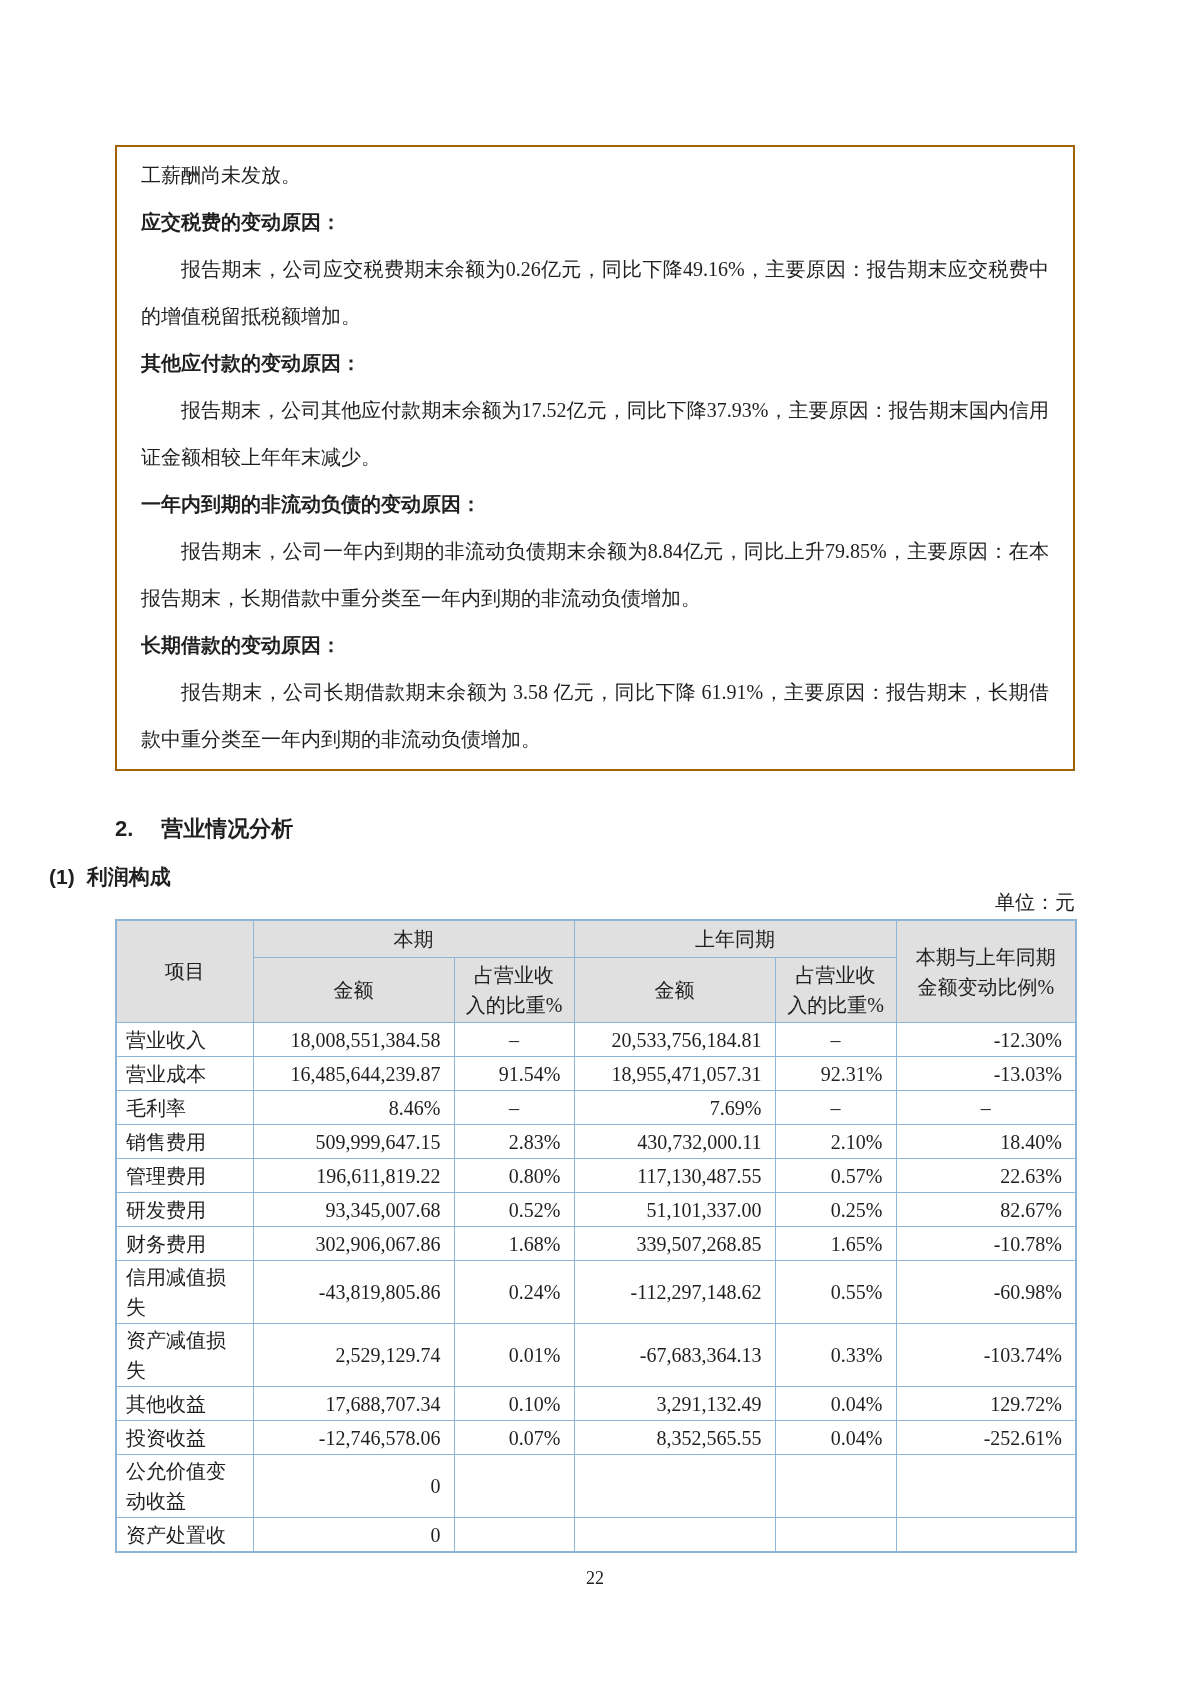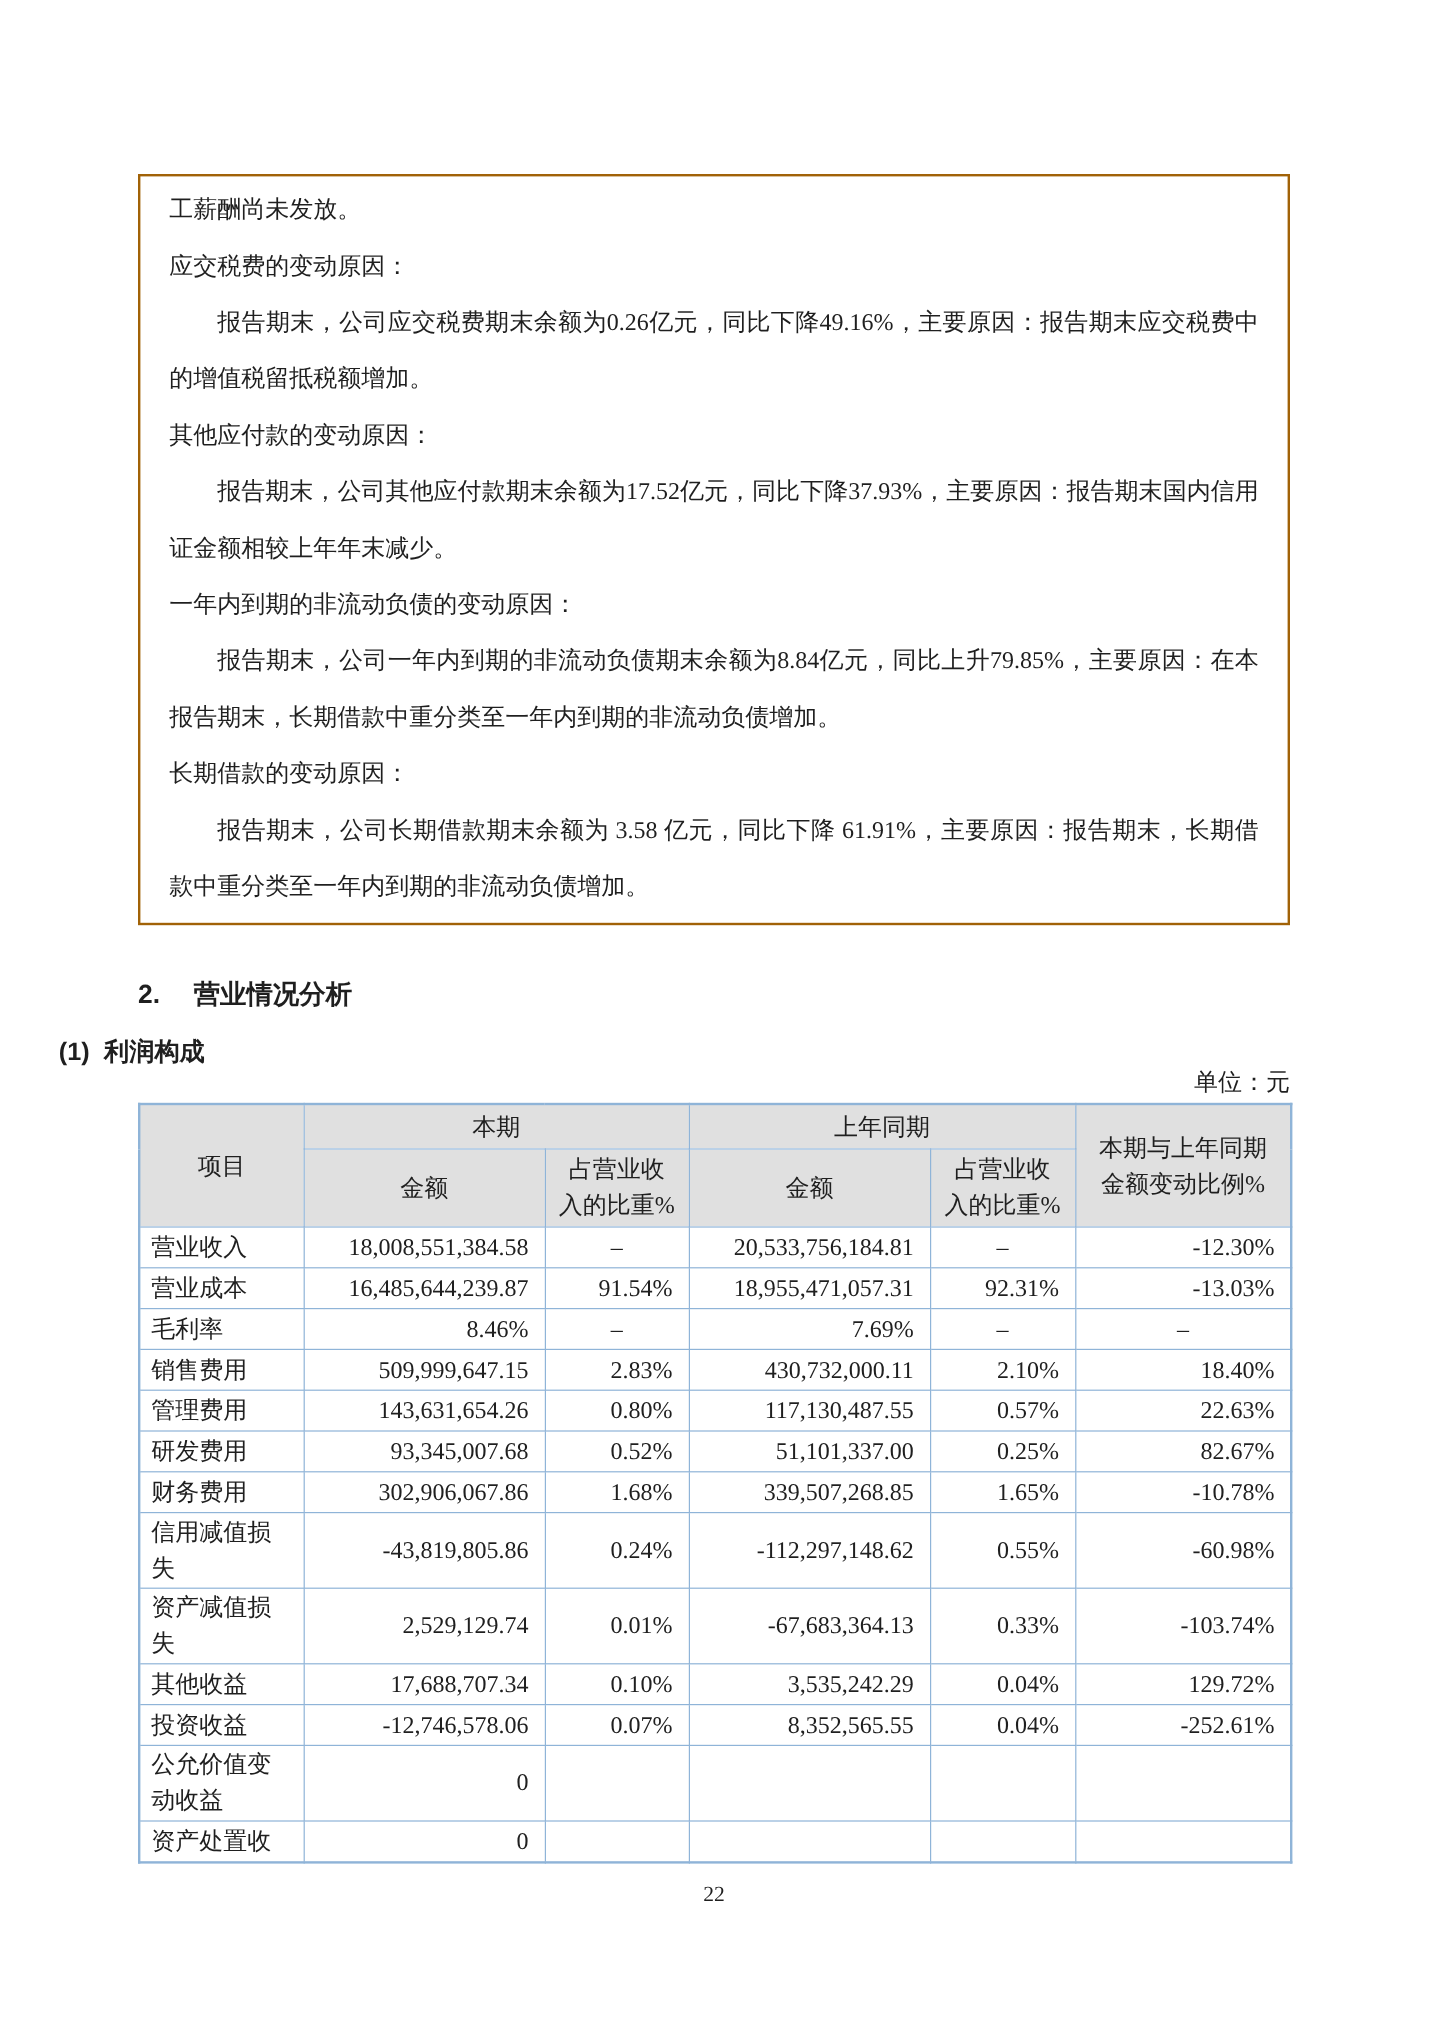"应交税费的变动原因：" .b-heading { font-weight: normal -> bold }
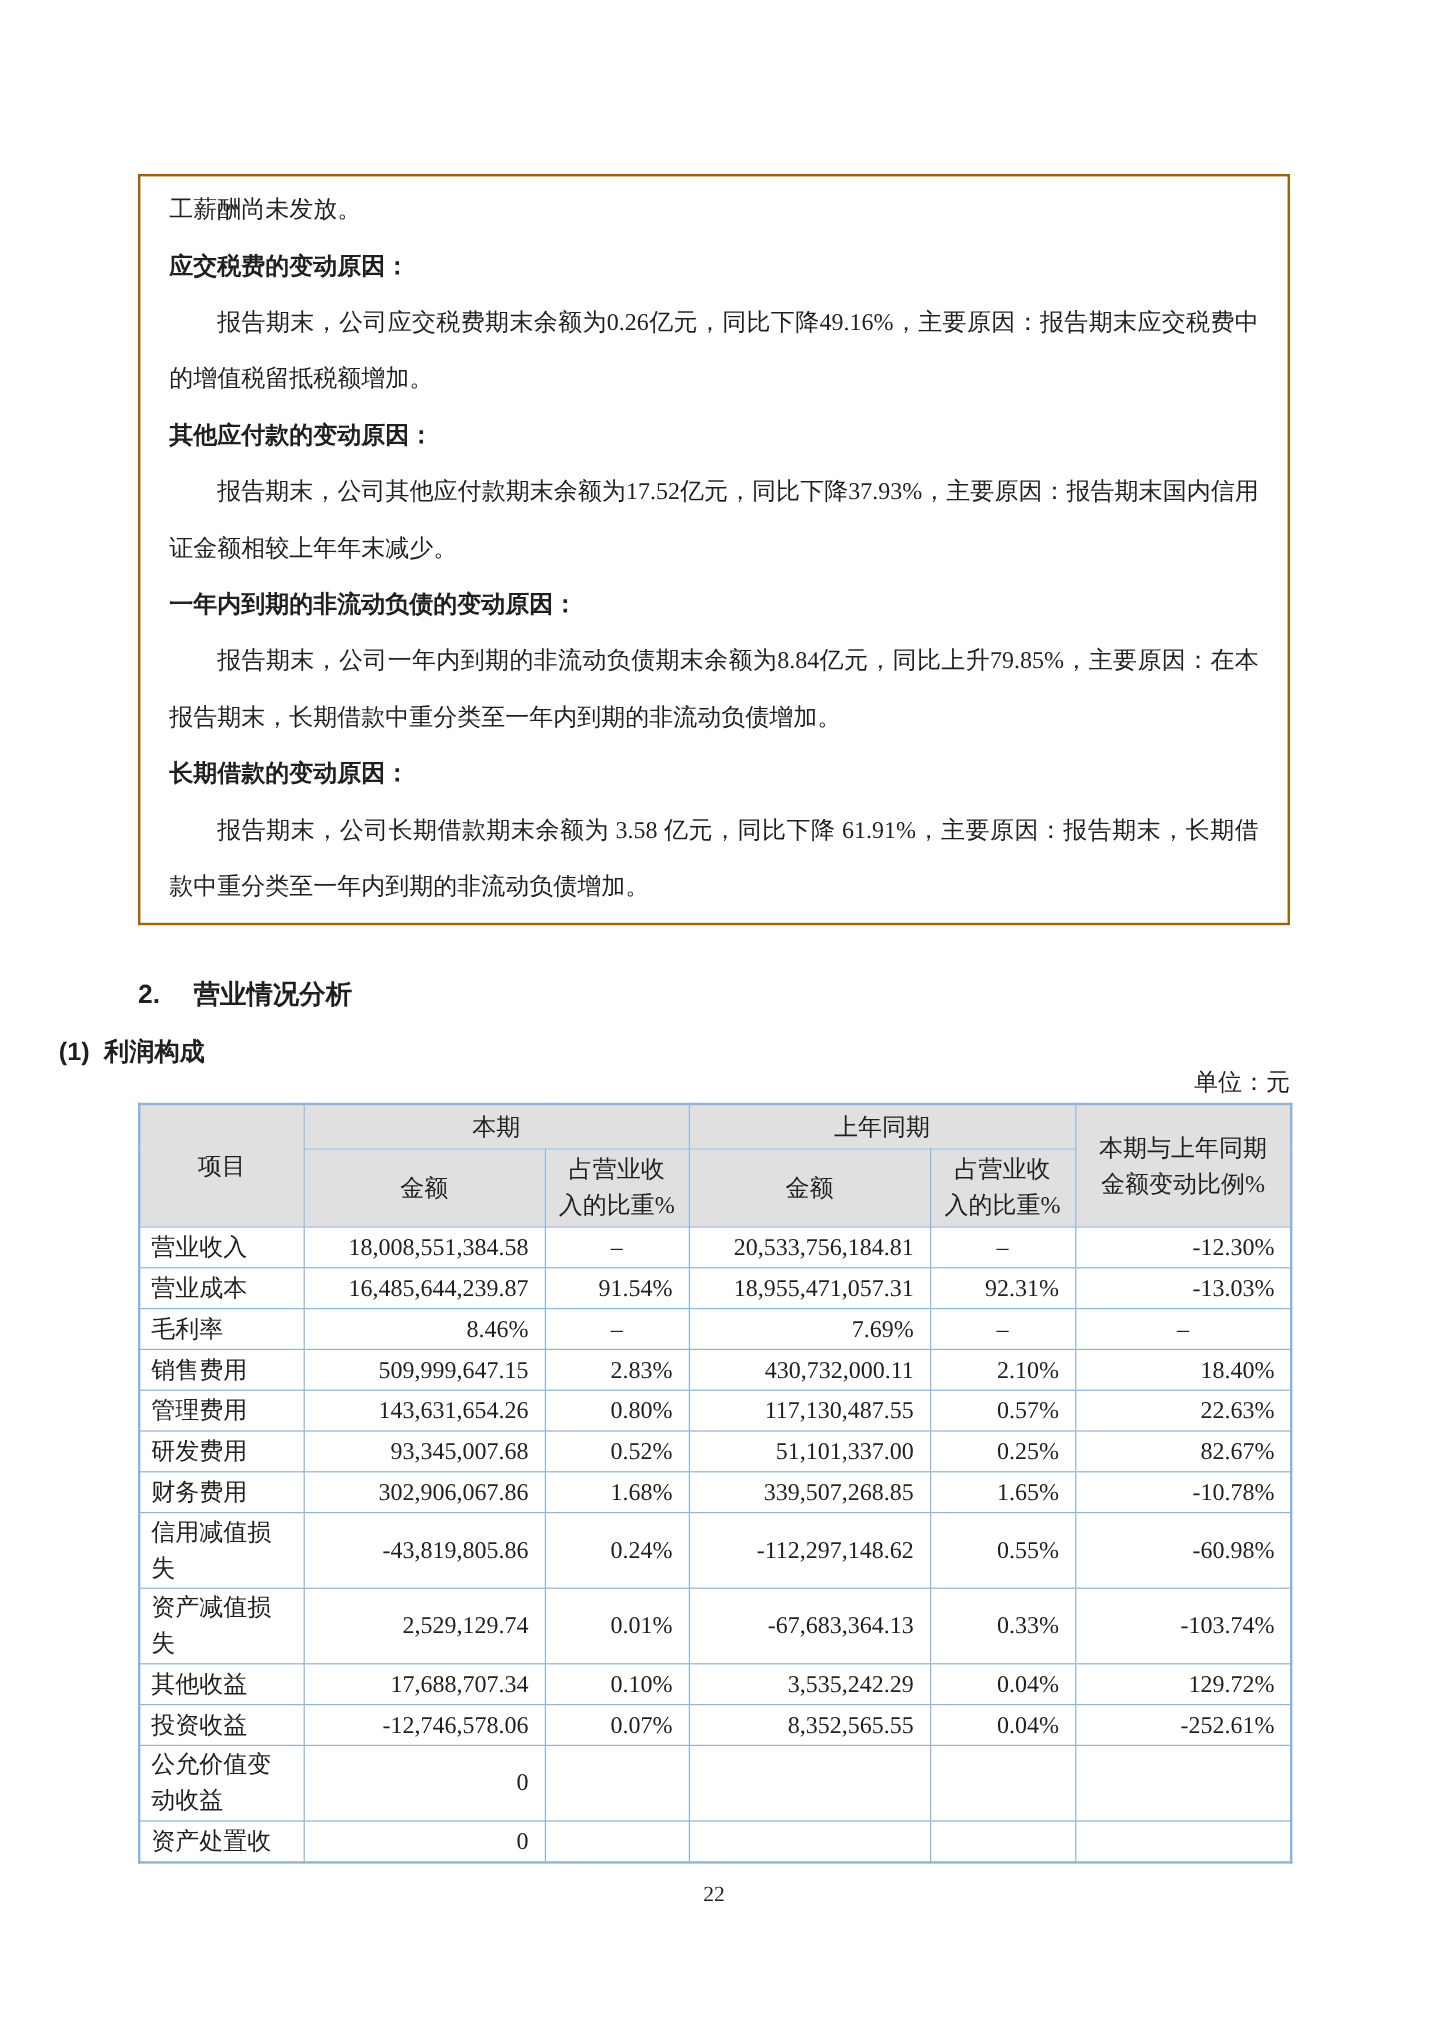"143,631,654.26" td.num { text: 143,631,654.26 -> 196,611,819.22 }
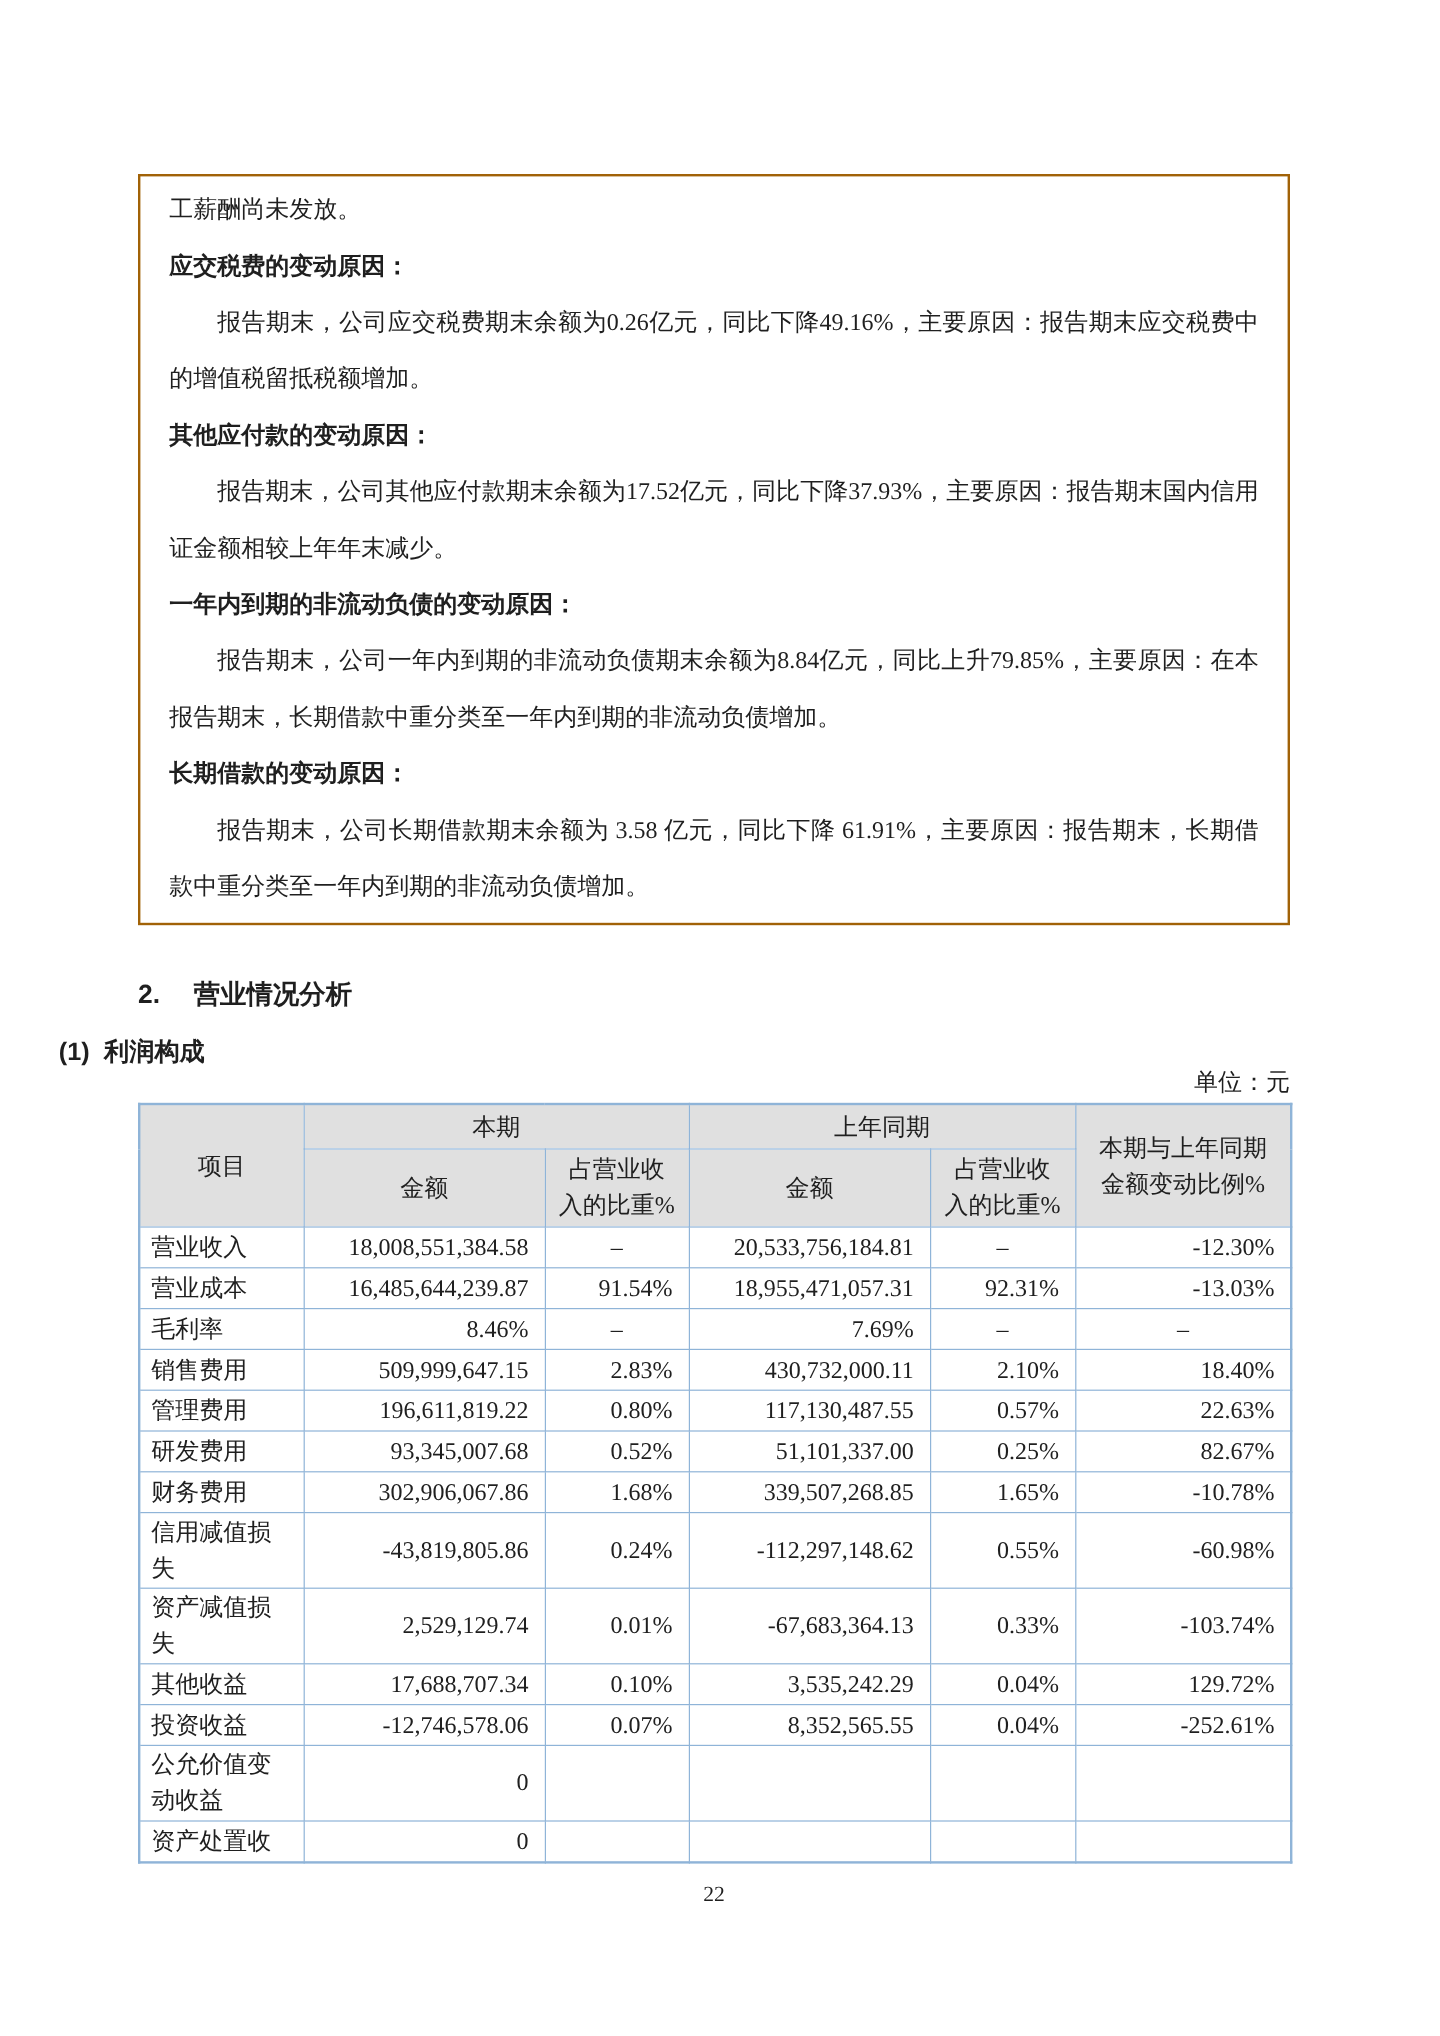"3,535,242.29" td.num { text: 3,535,242.29 -> 3,291,132.49 }
